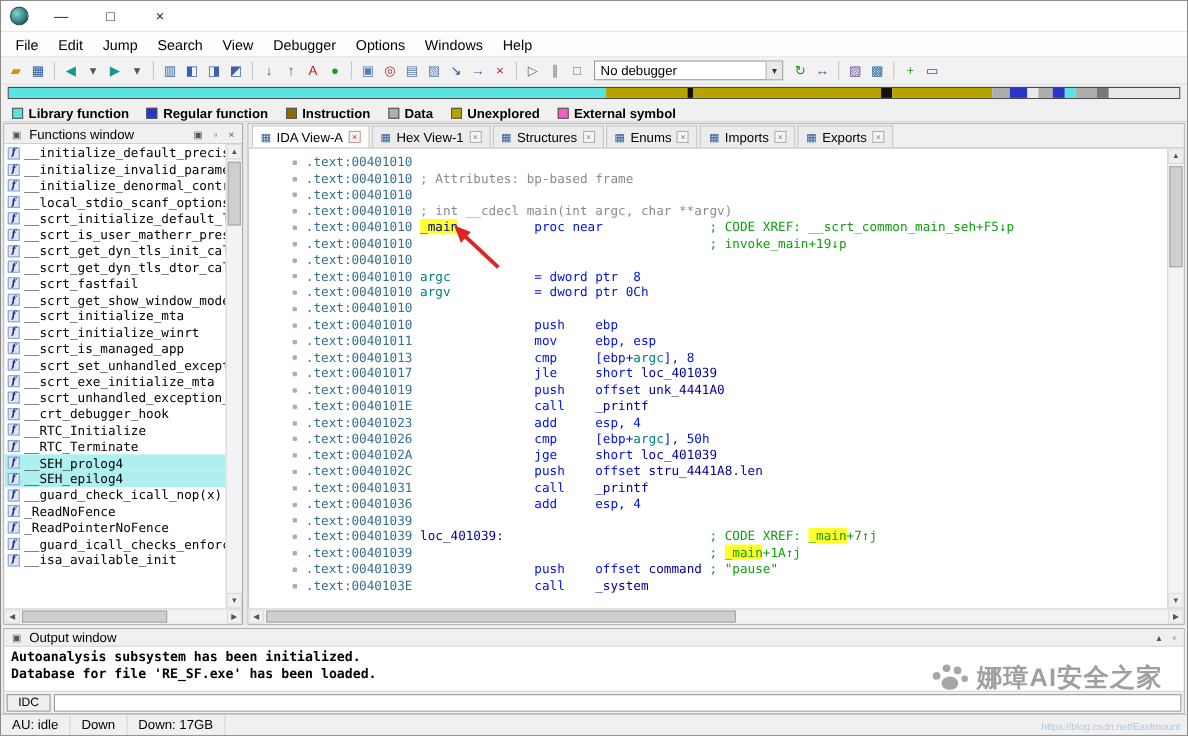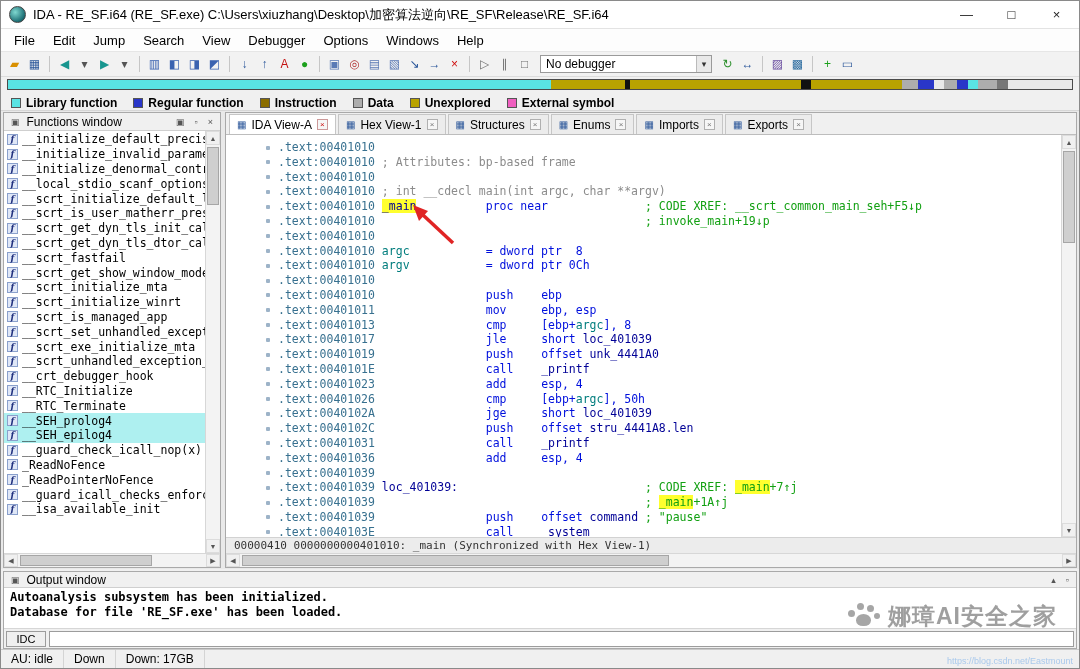"IDA - RE_SF.i64 (RE_SF.exe)" div.title-text { html: <div>IDA - RE_SF.i64 (RE_SF.exe) C:\Users\xiuzhang\Desktop\加密算法逆向\RE_SF\Release\RE_SF.i64</div> -> none }
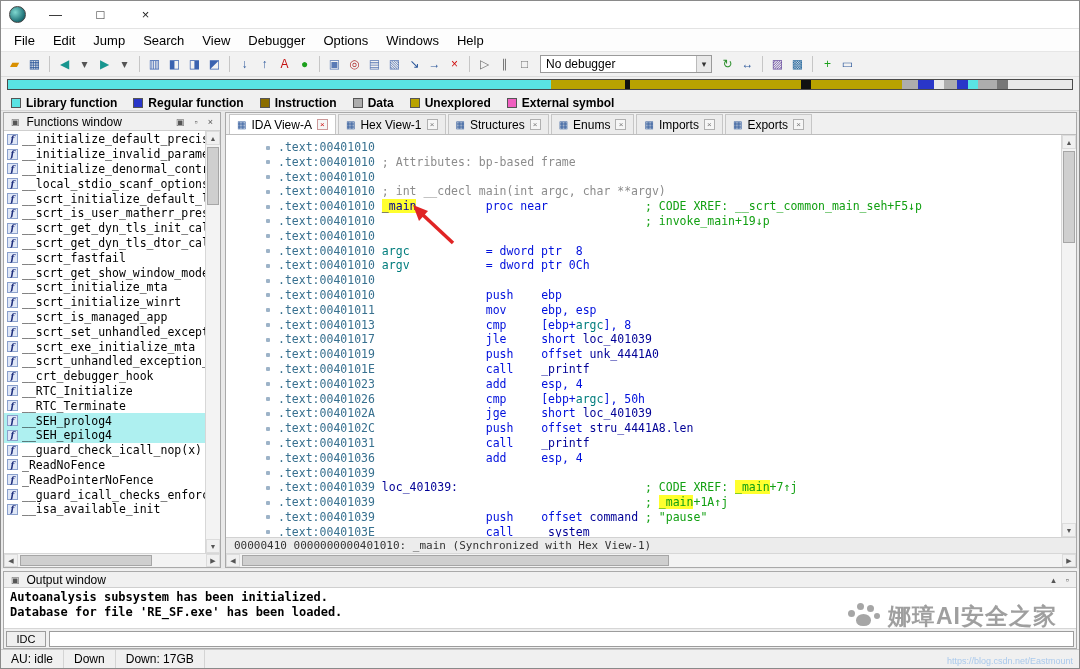"00000410 0000000000401010: _main" div.sync { html: <div>00000410 0000000000401010: _main (Synchronized with Hex View-1)</div> -> none }
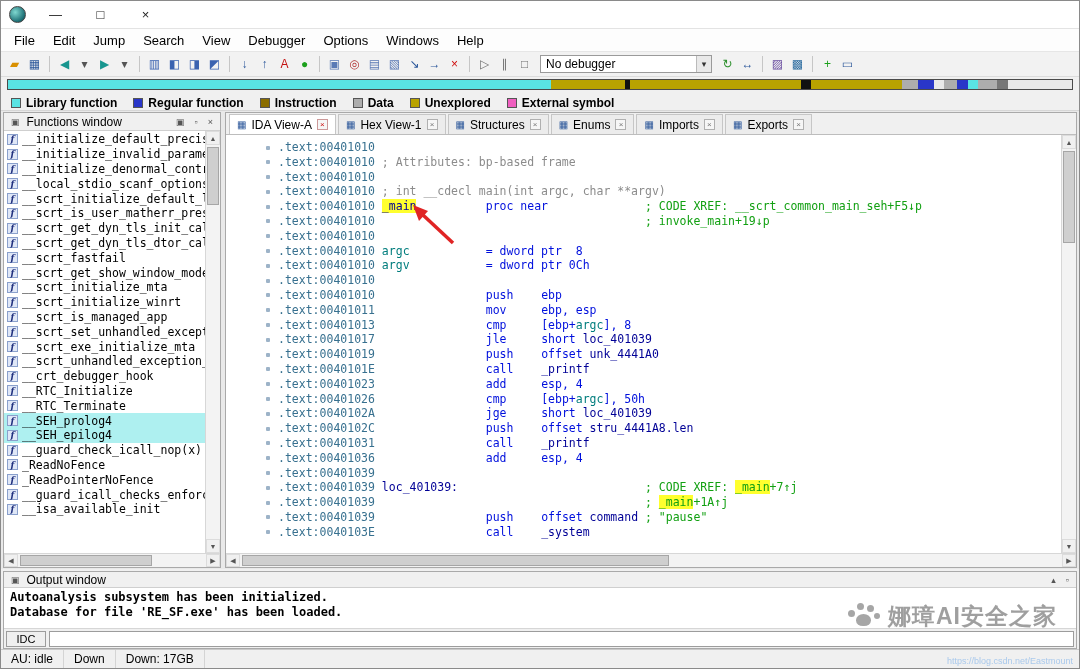"娜璋AI安全之家" .watermark { align-items: flex-start -> center }
